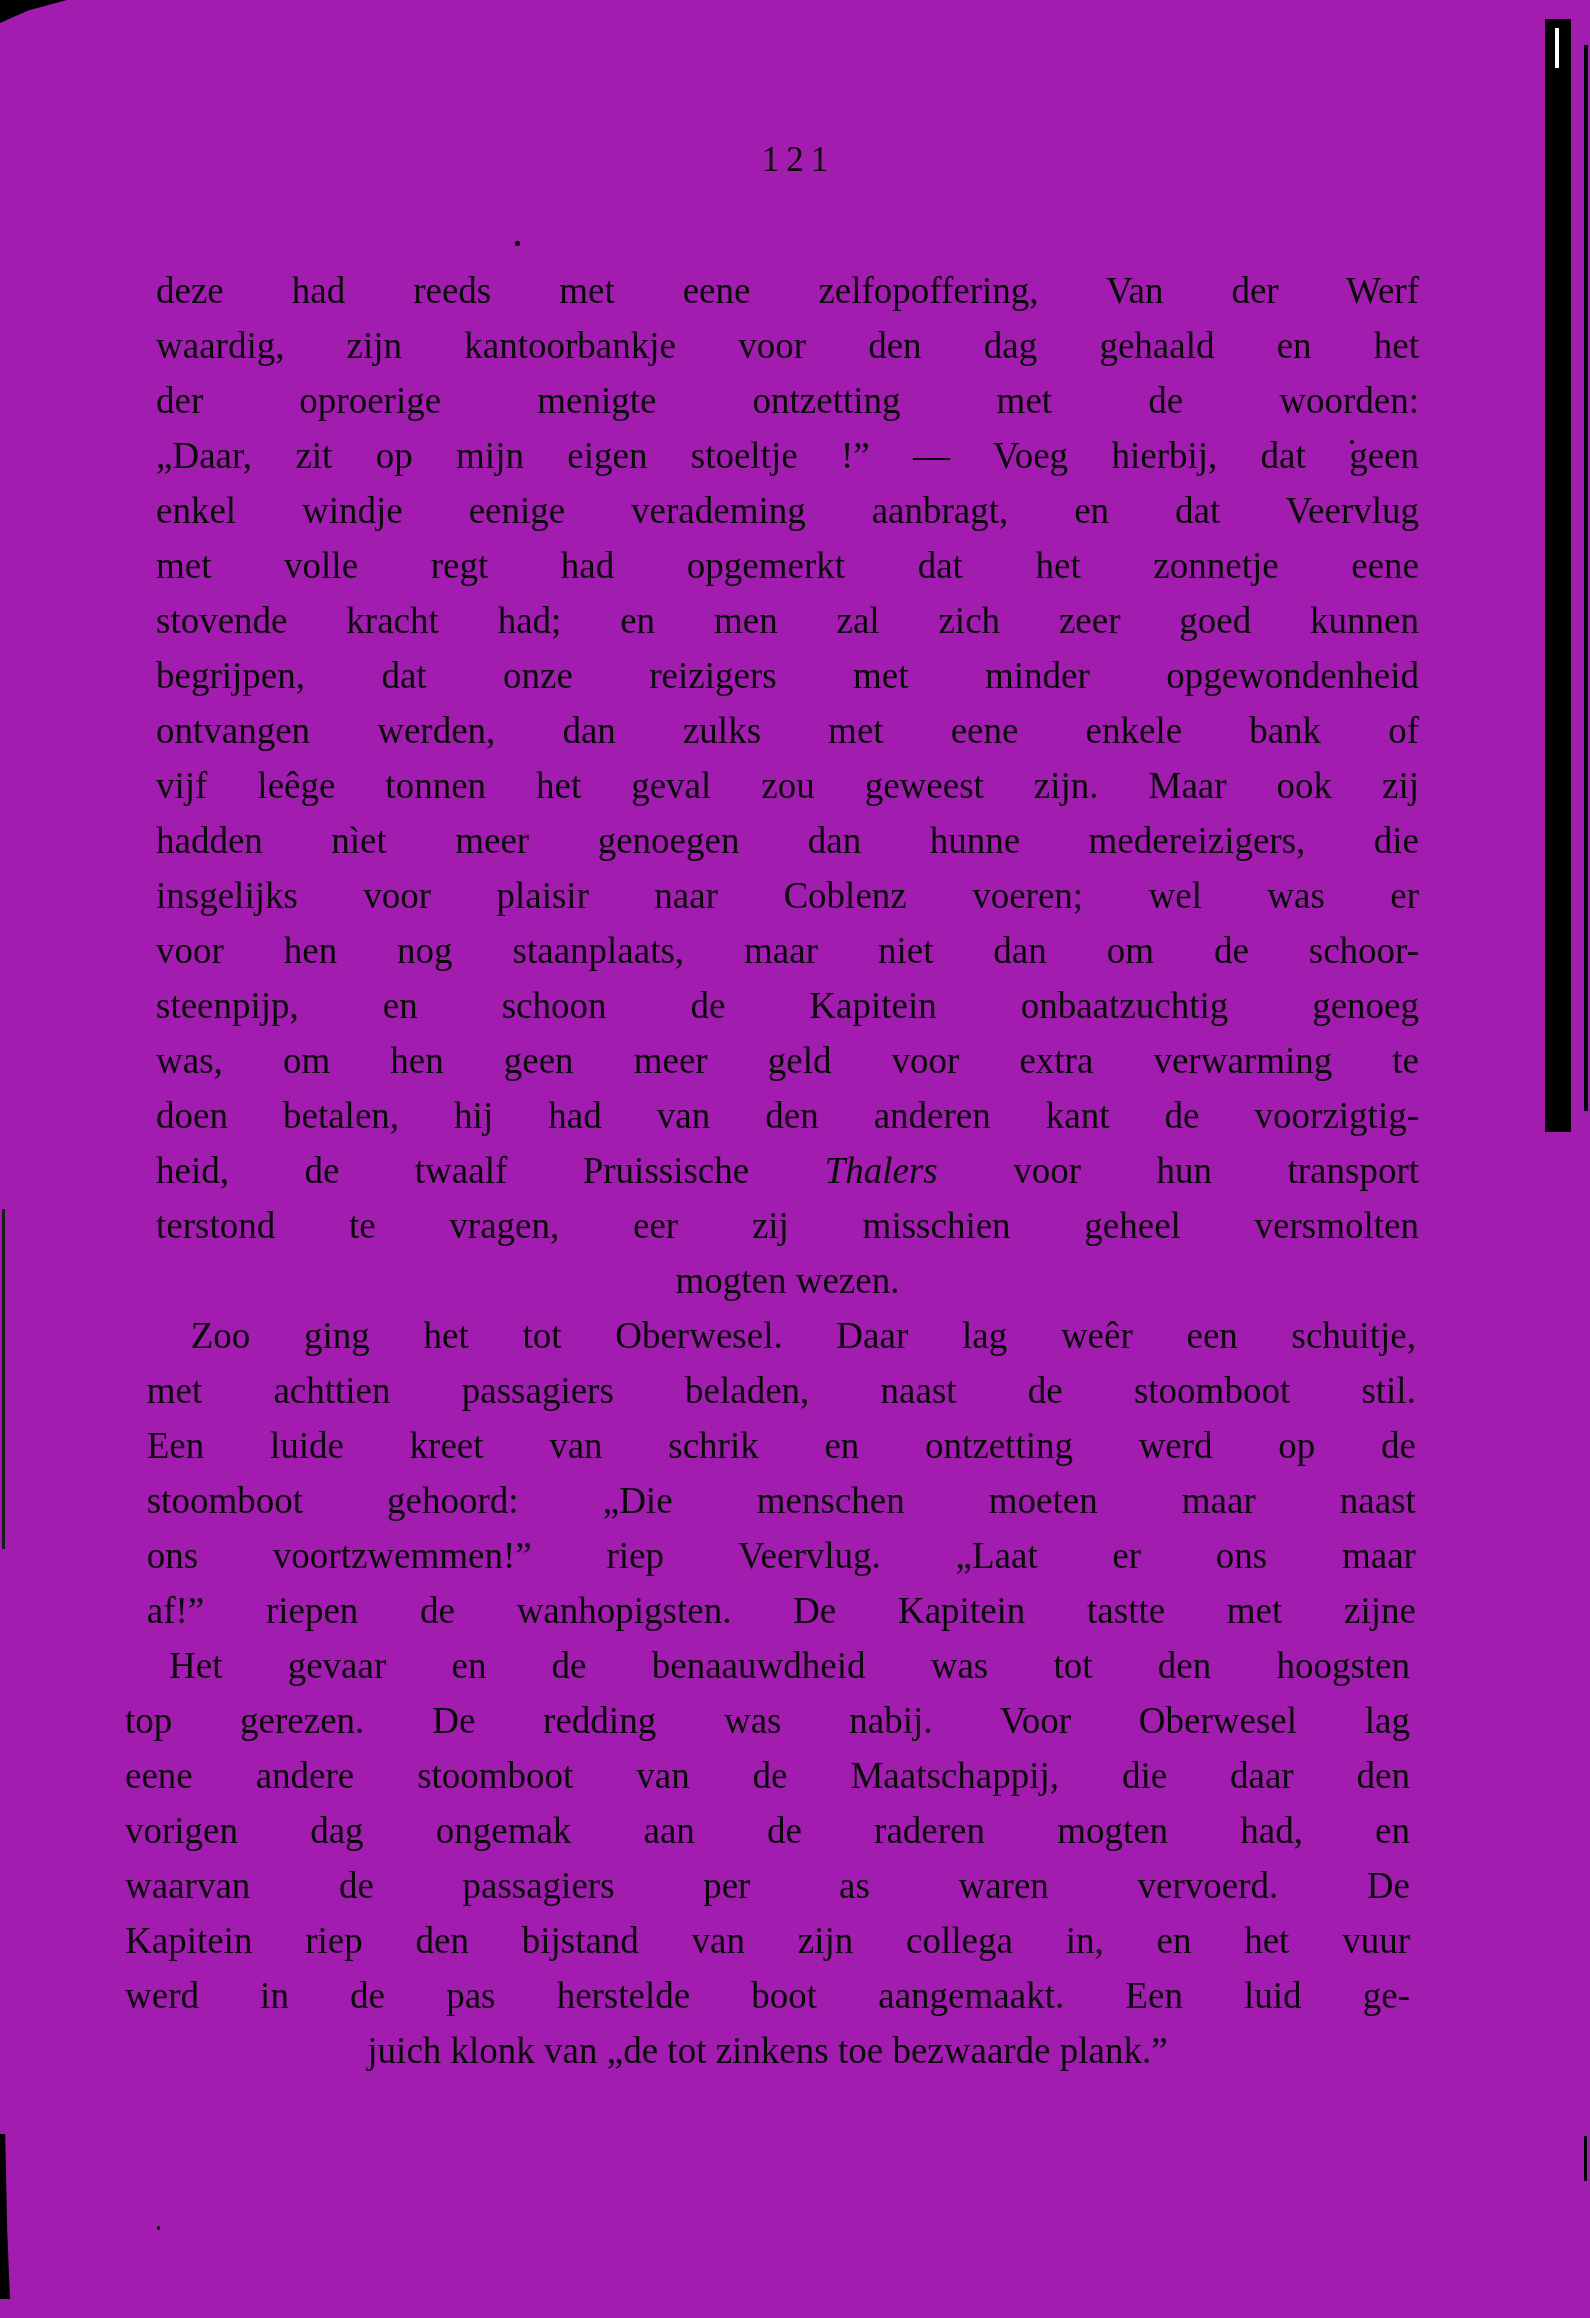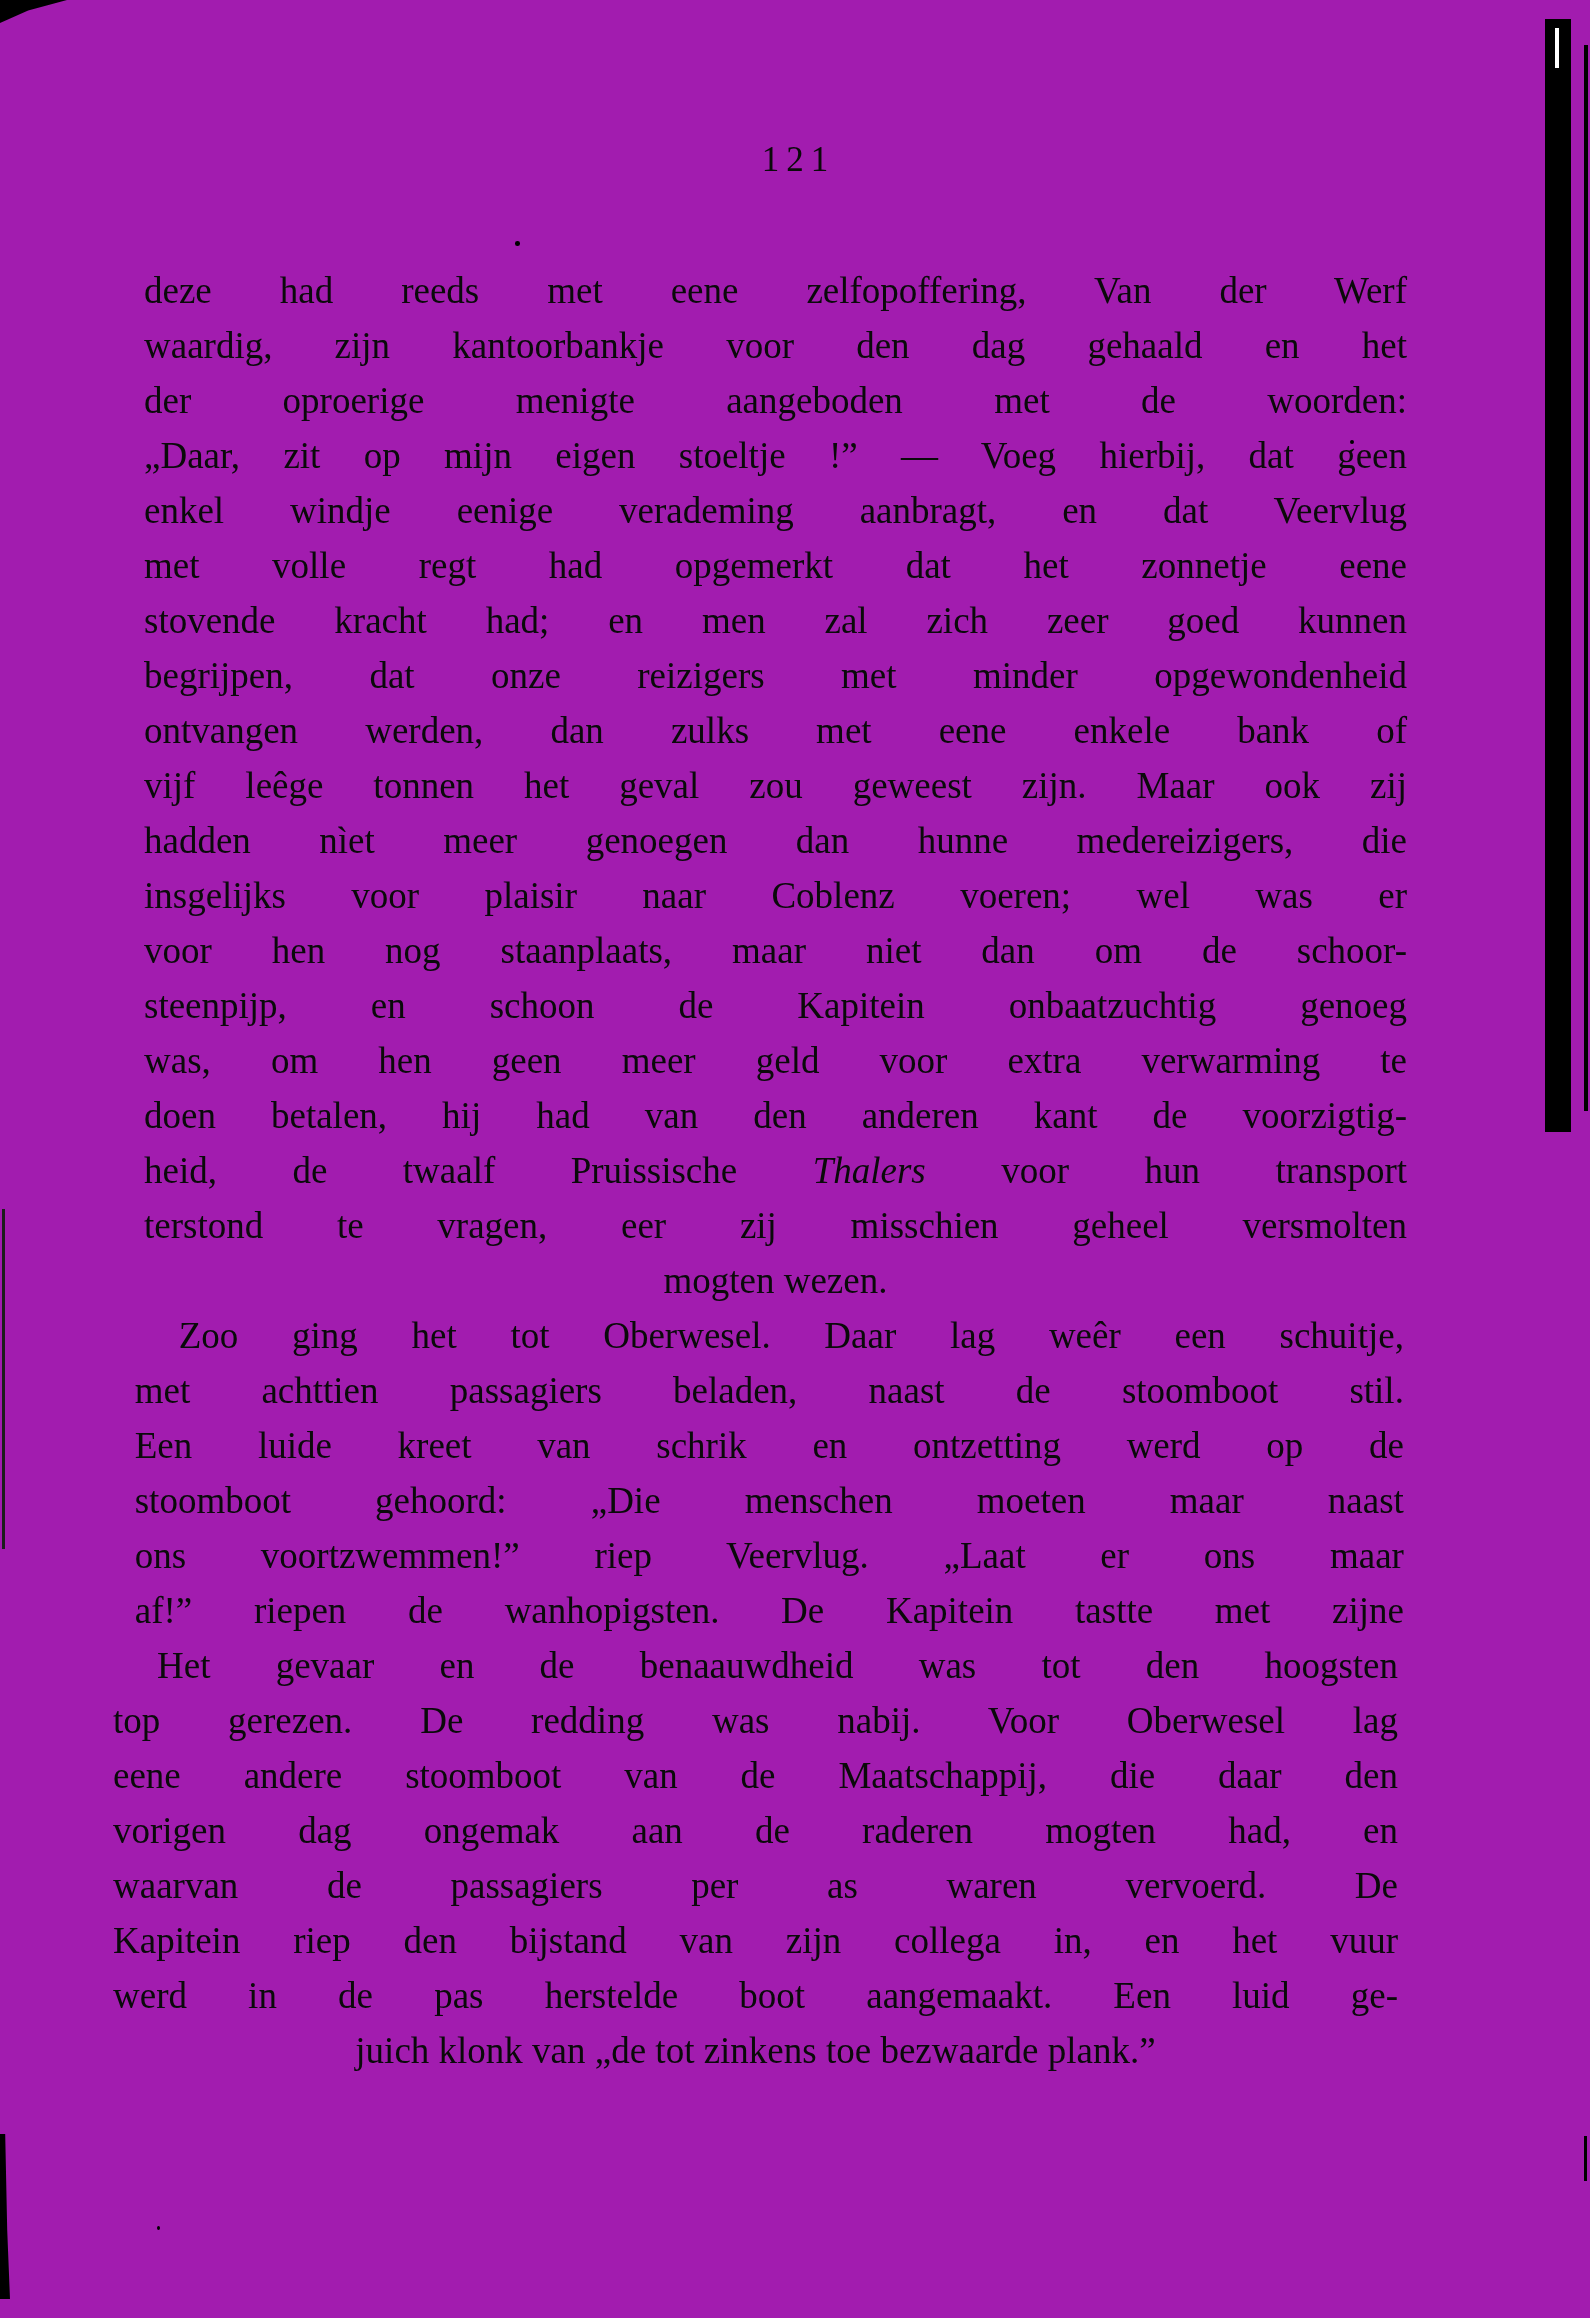"deze had reeds met eene" .text-block { left: 144px -> 156px }
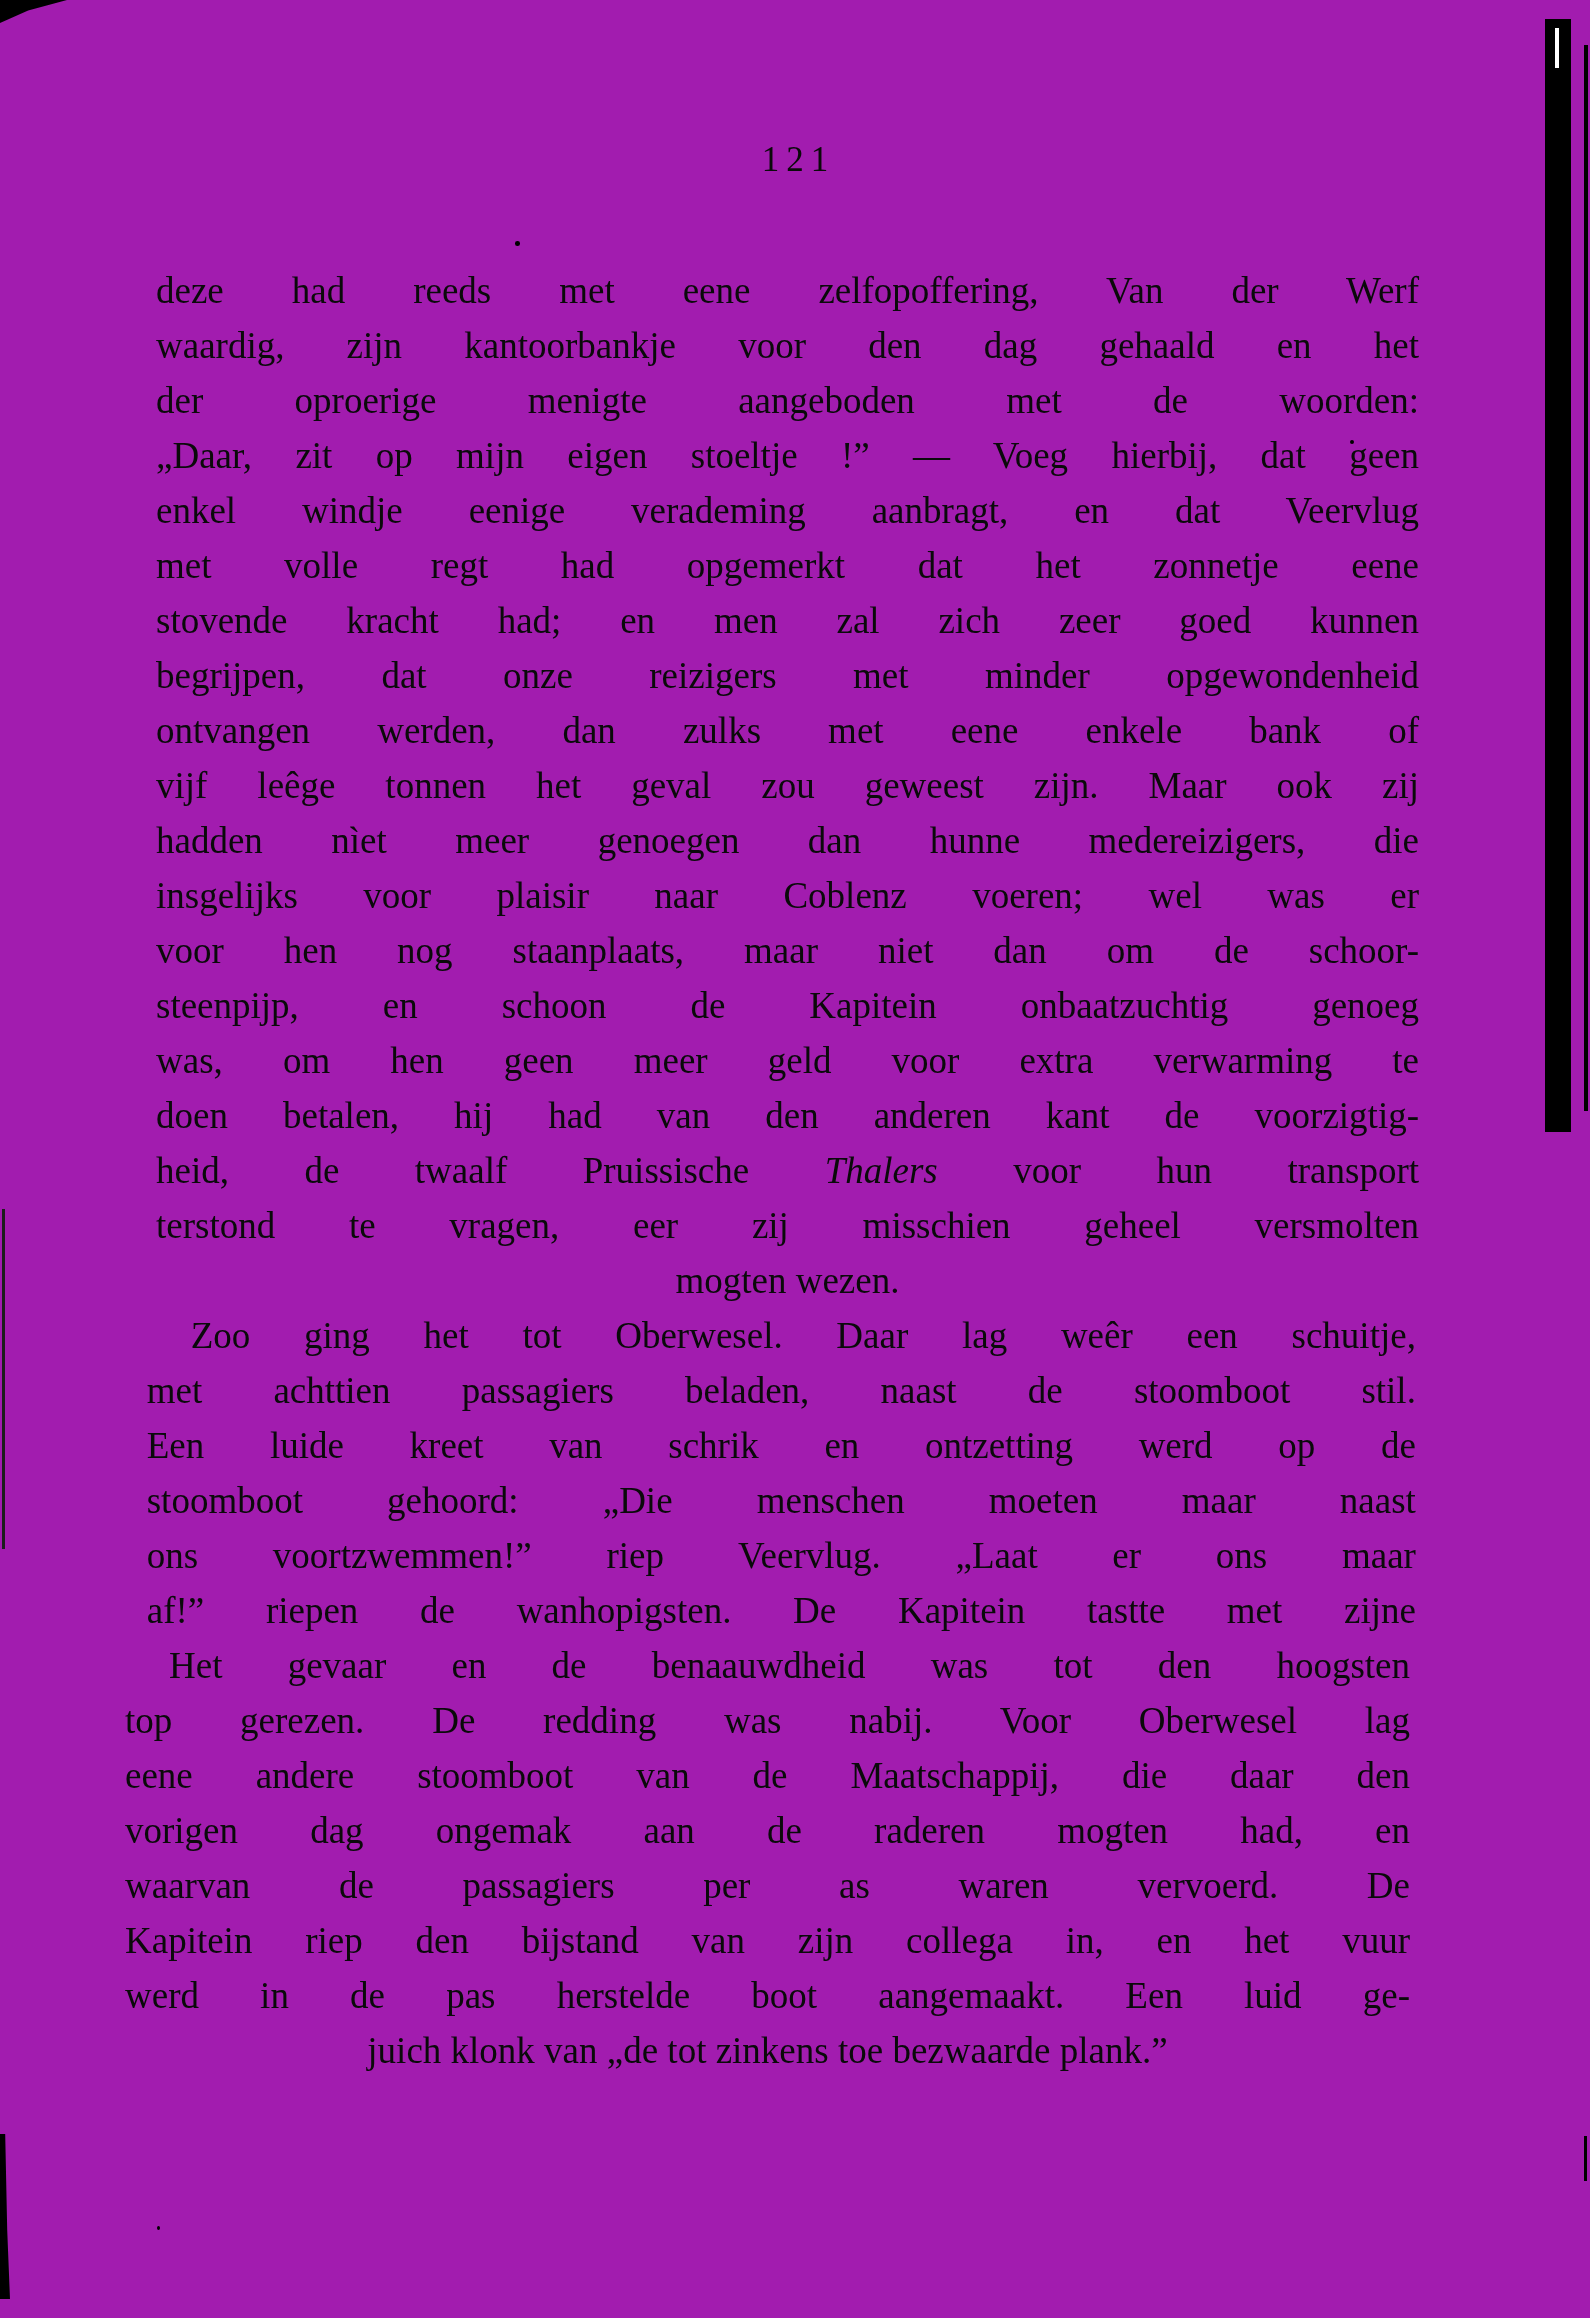"der oproerige menigte aangeboden met" span { text: aangeboden -> ontzetting }
